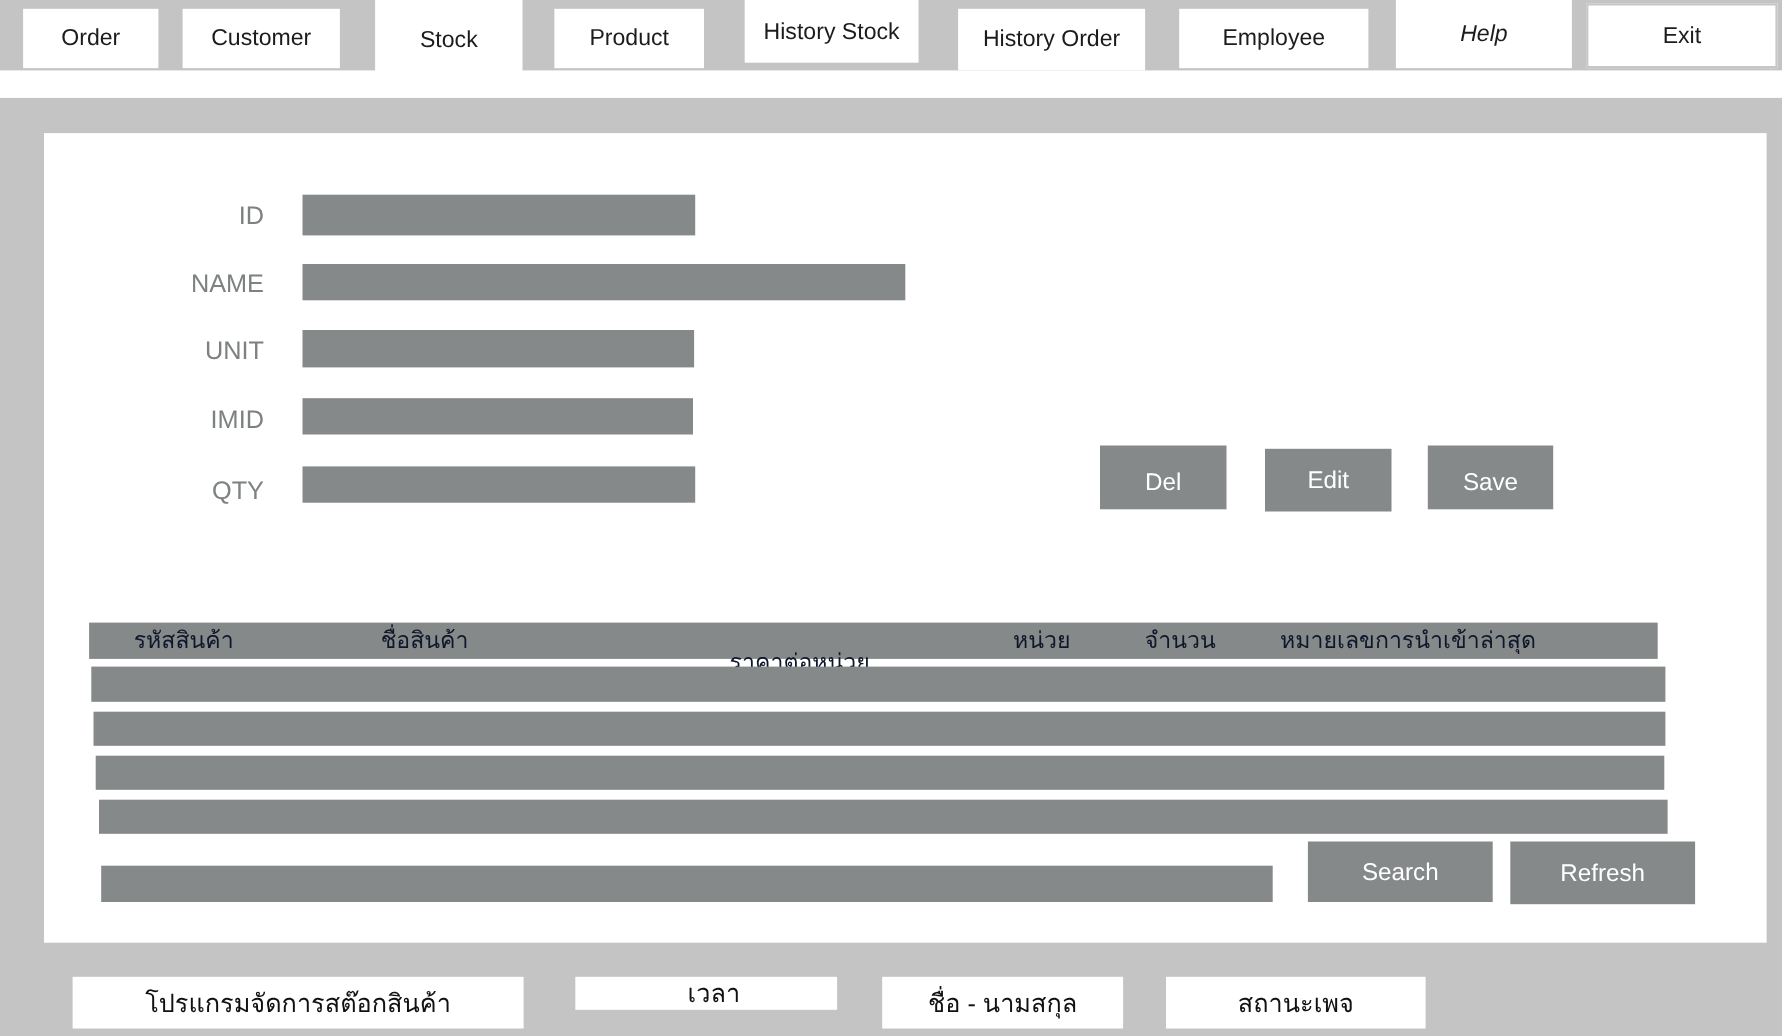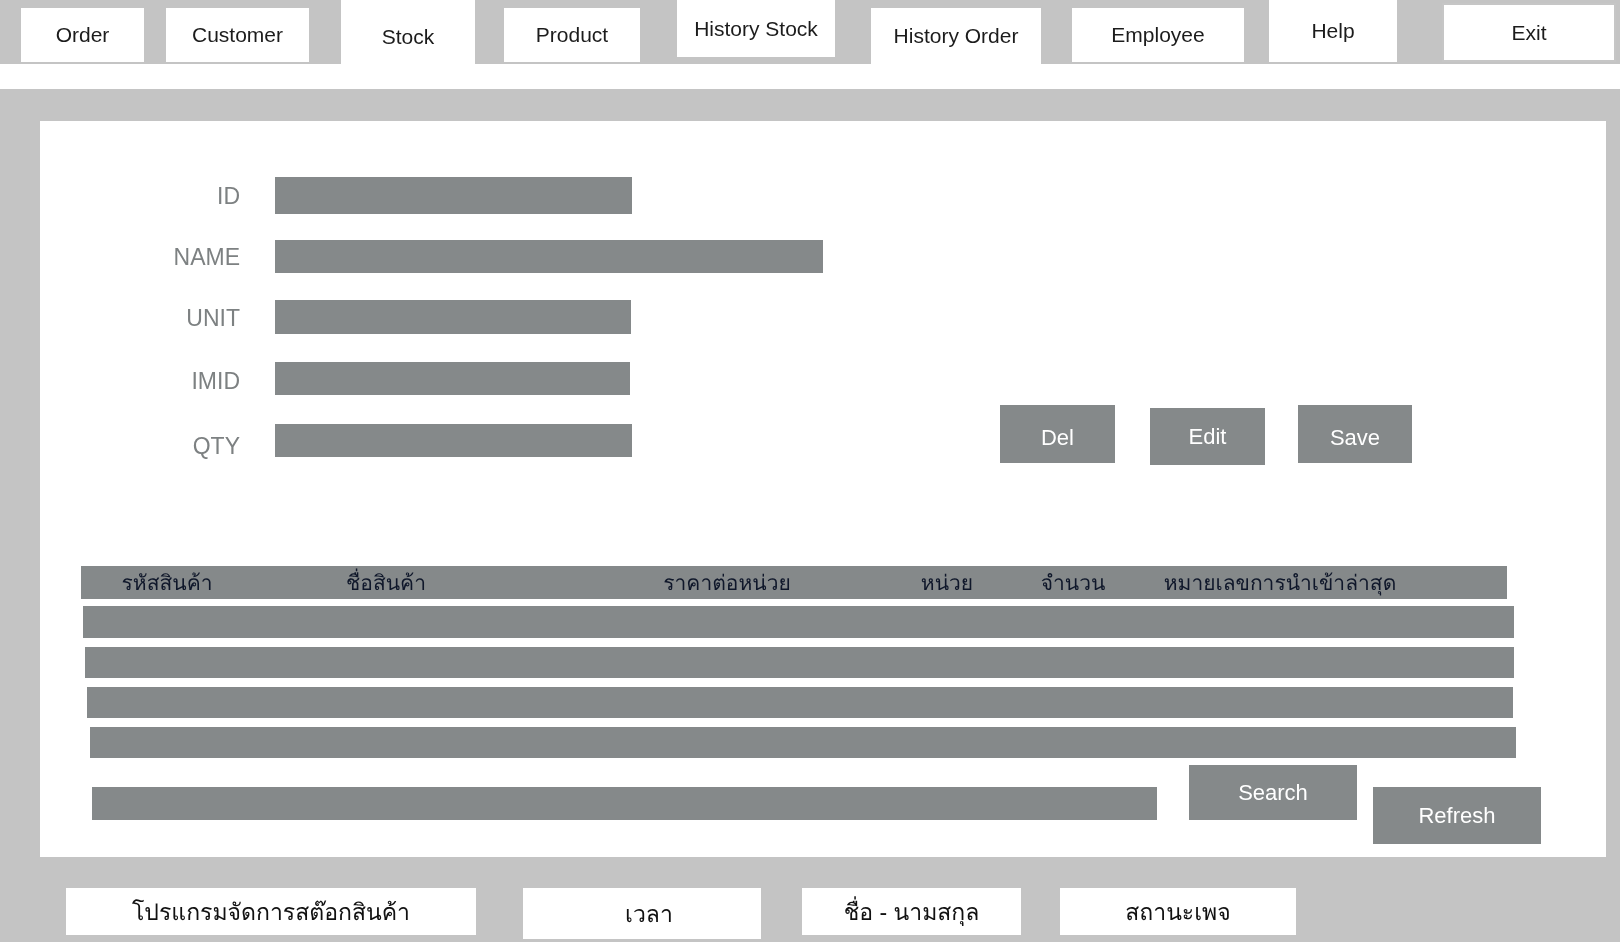"Help" div.abs { font-style: none -> italic; width: 128px -> 160px }
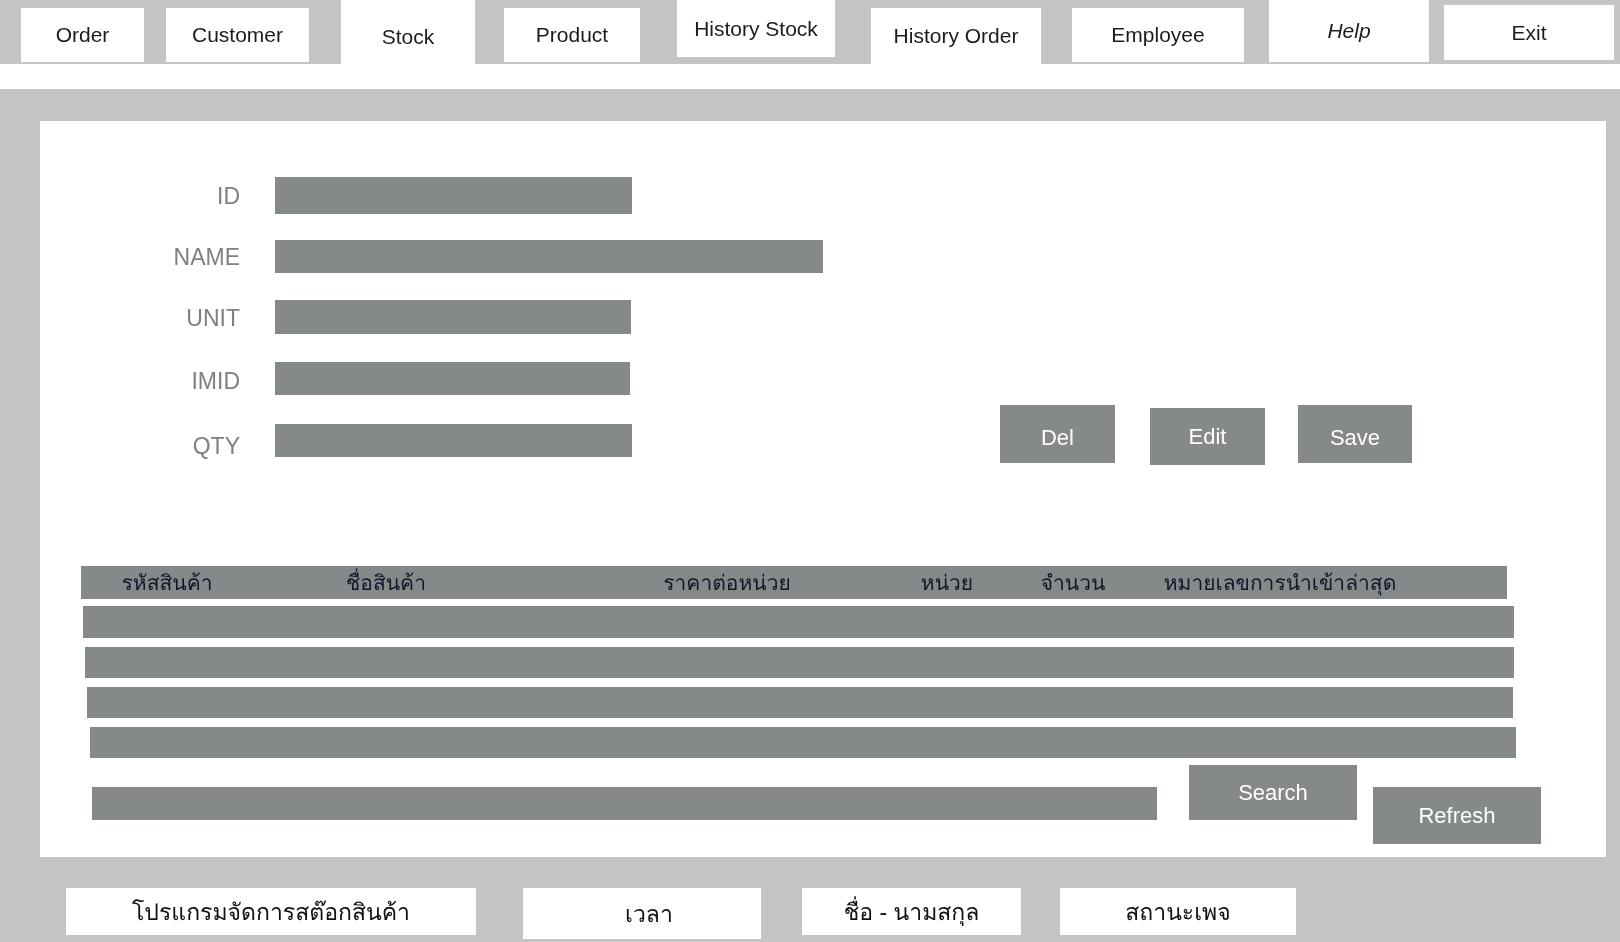"ราคาต่อหน่วย" span.thcell { margin-top: none -> 20px }
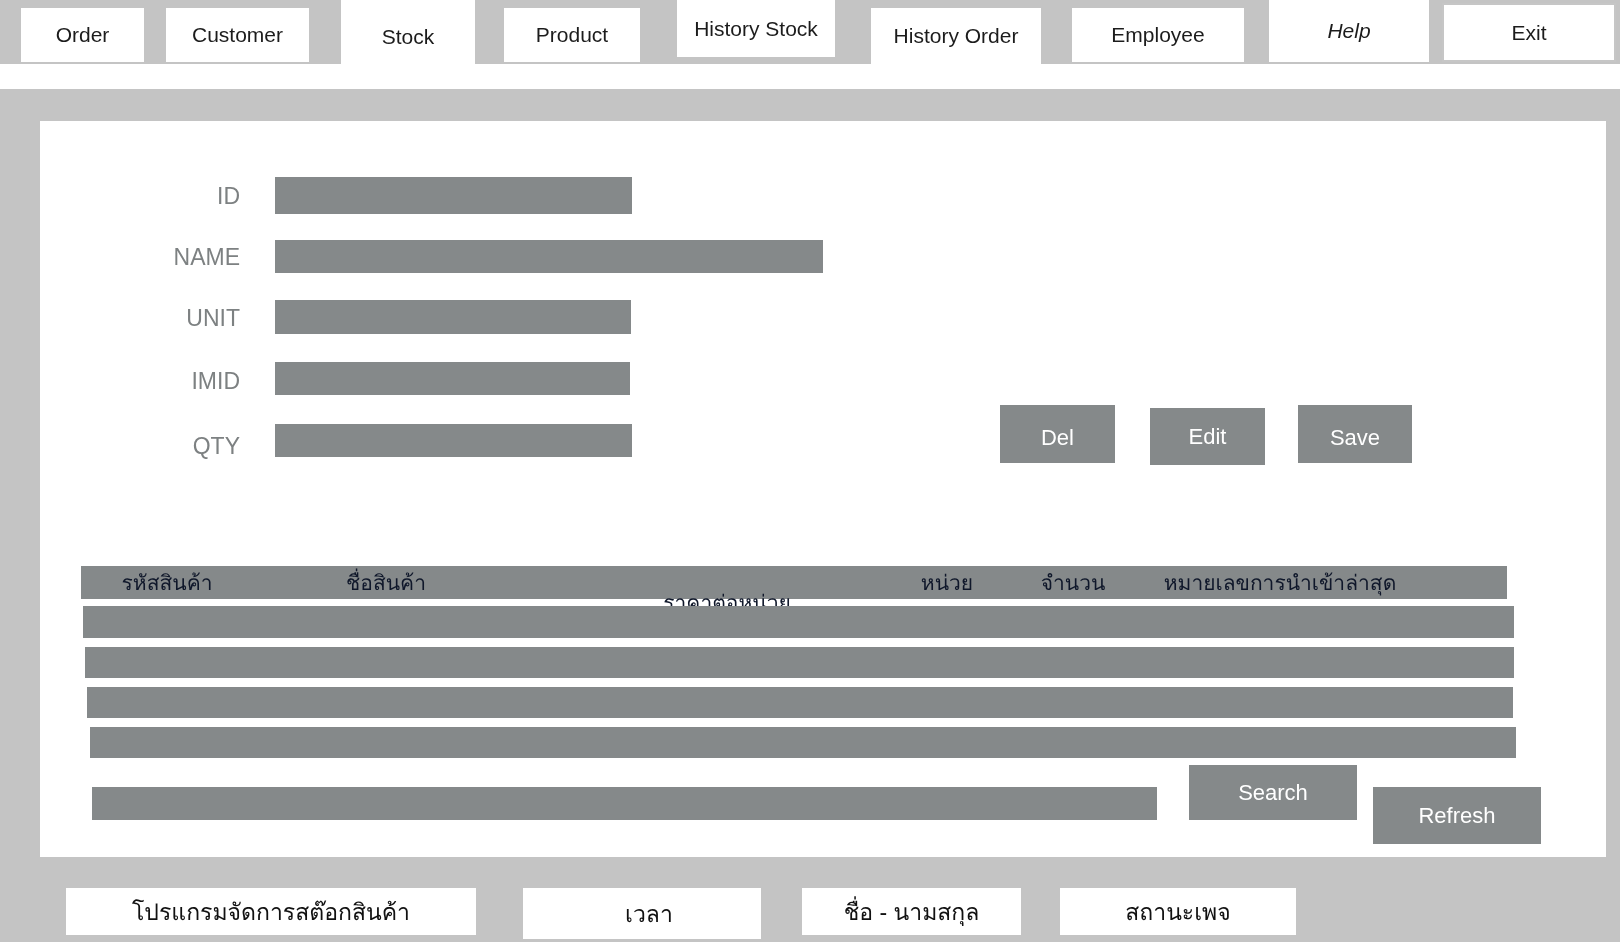"Refresh" button.abs { top: 787px -> 765px }
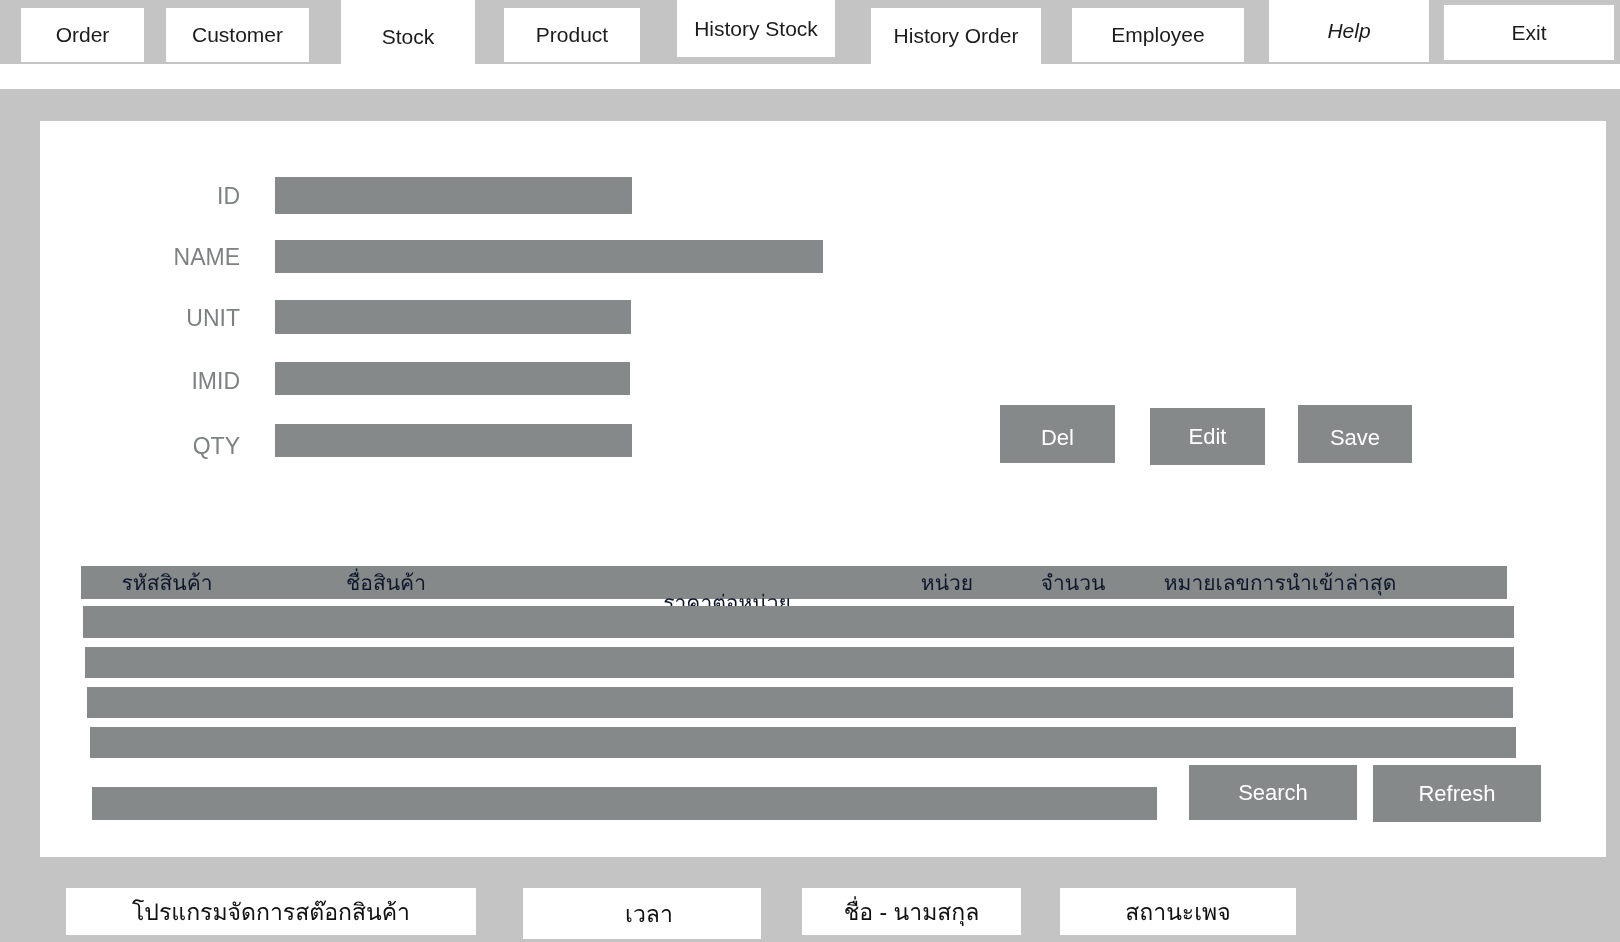"เวลา" div.abs { height: 51px -> 30px }
